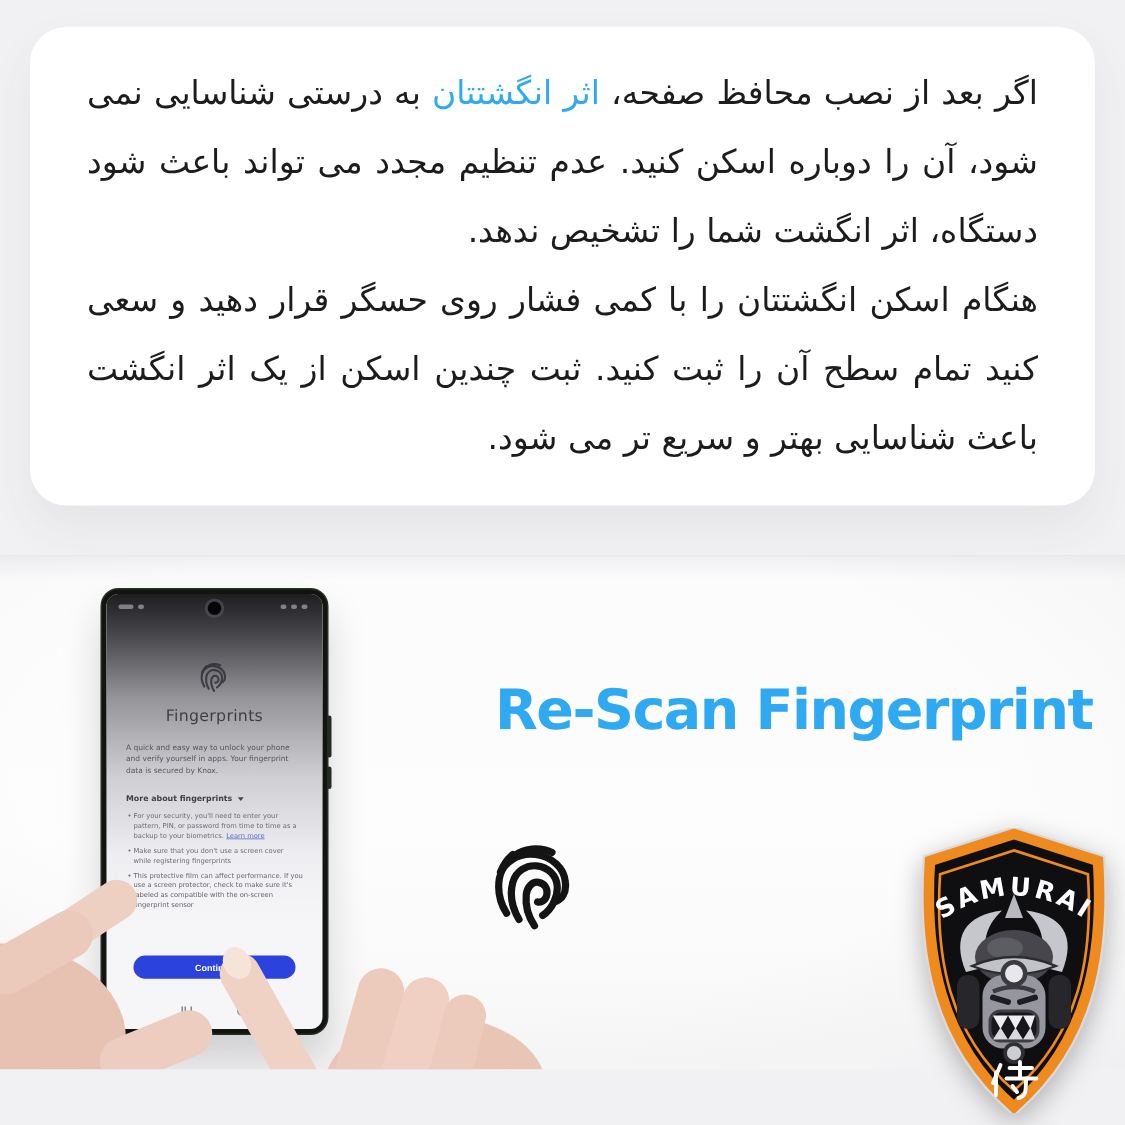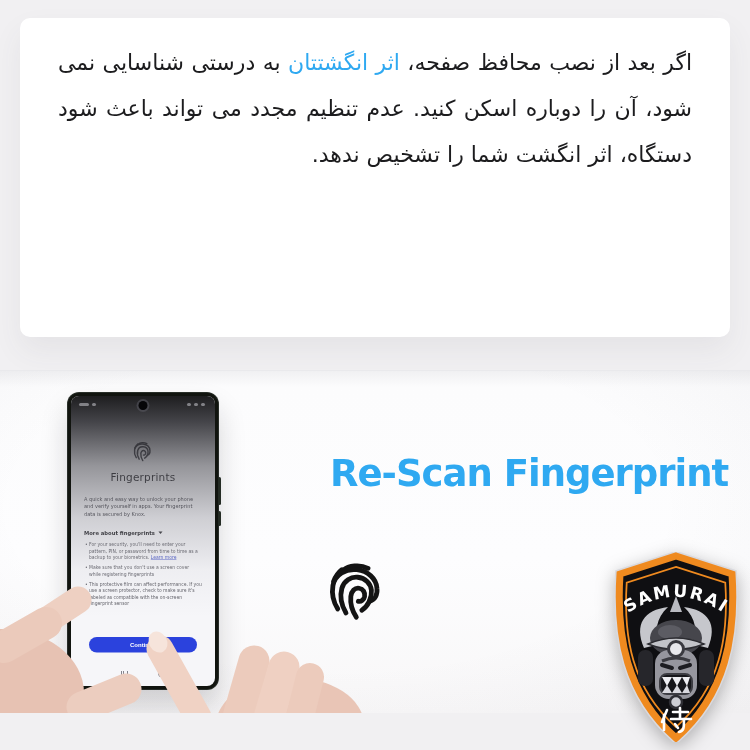"اگر بعد از نصب محافظ" .info-card { border-radius: 10px -> 24px }
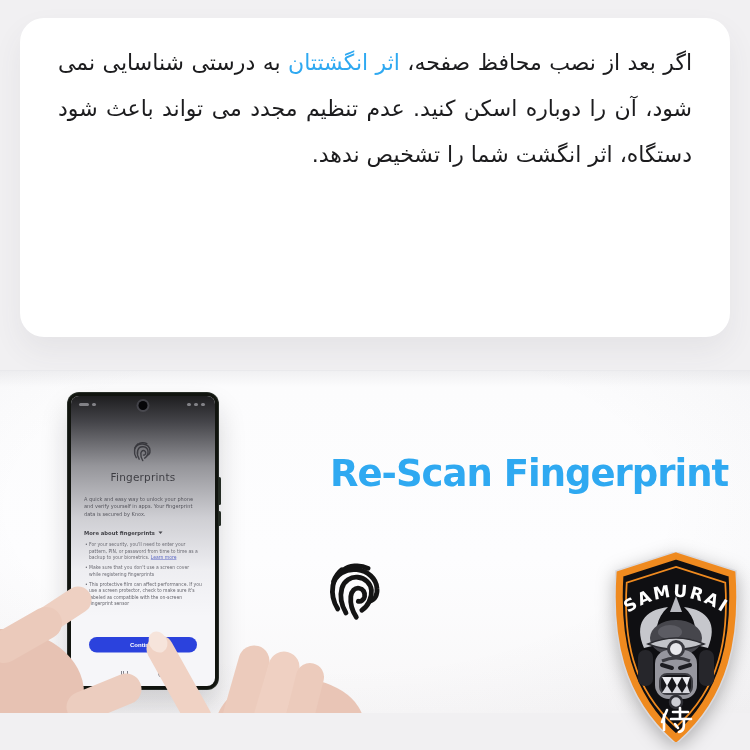"هنگام اسکن انگشتتان را با" p { html: none -> <p>هنگام اسکن انگشتتان را با کمی فشار روی حسگر قرار دهید و سعی کنید تمام سطح آن را ثبت کنید. ثبت چندین اسکن از یک اثر انگشت باعث شناسایی بهتر و سریع تر می شود.</p> }
